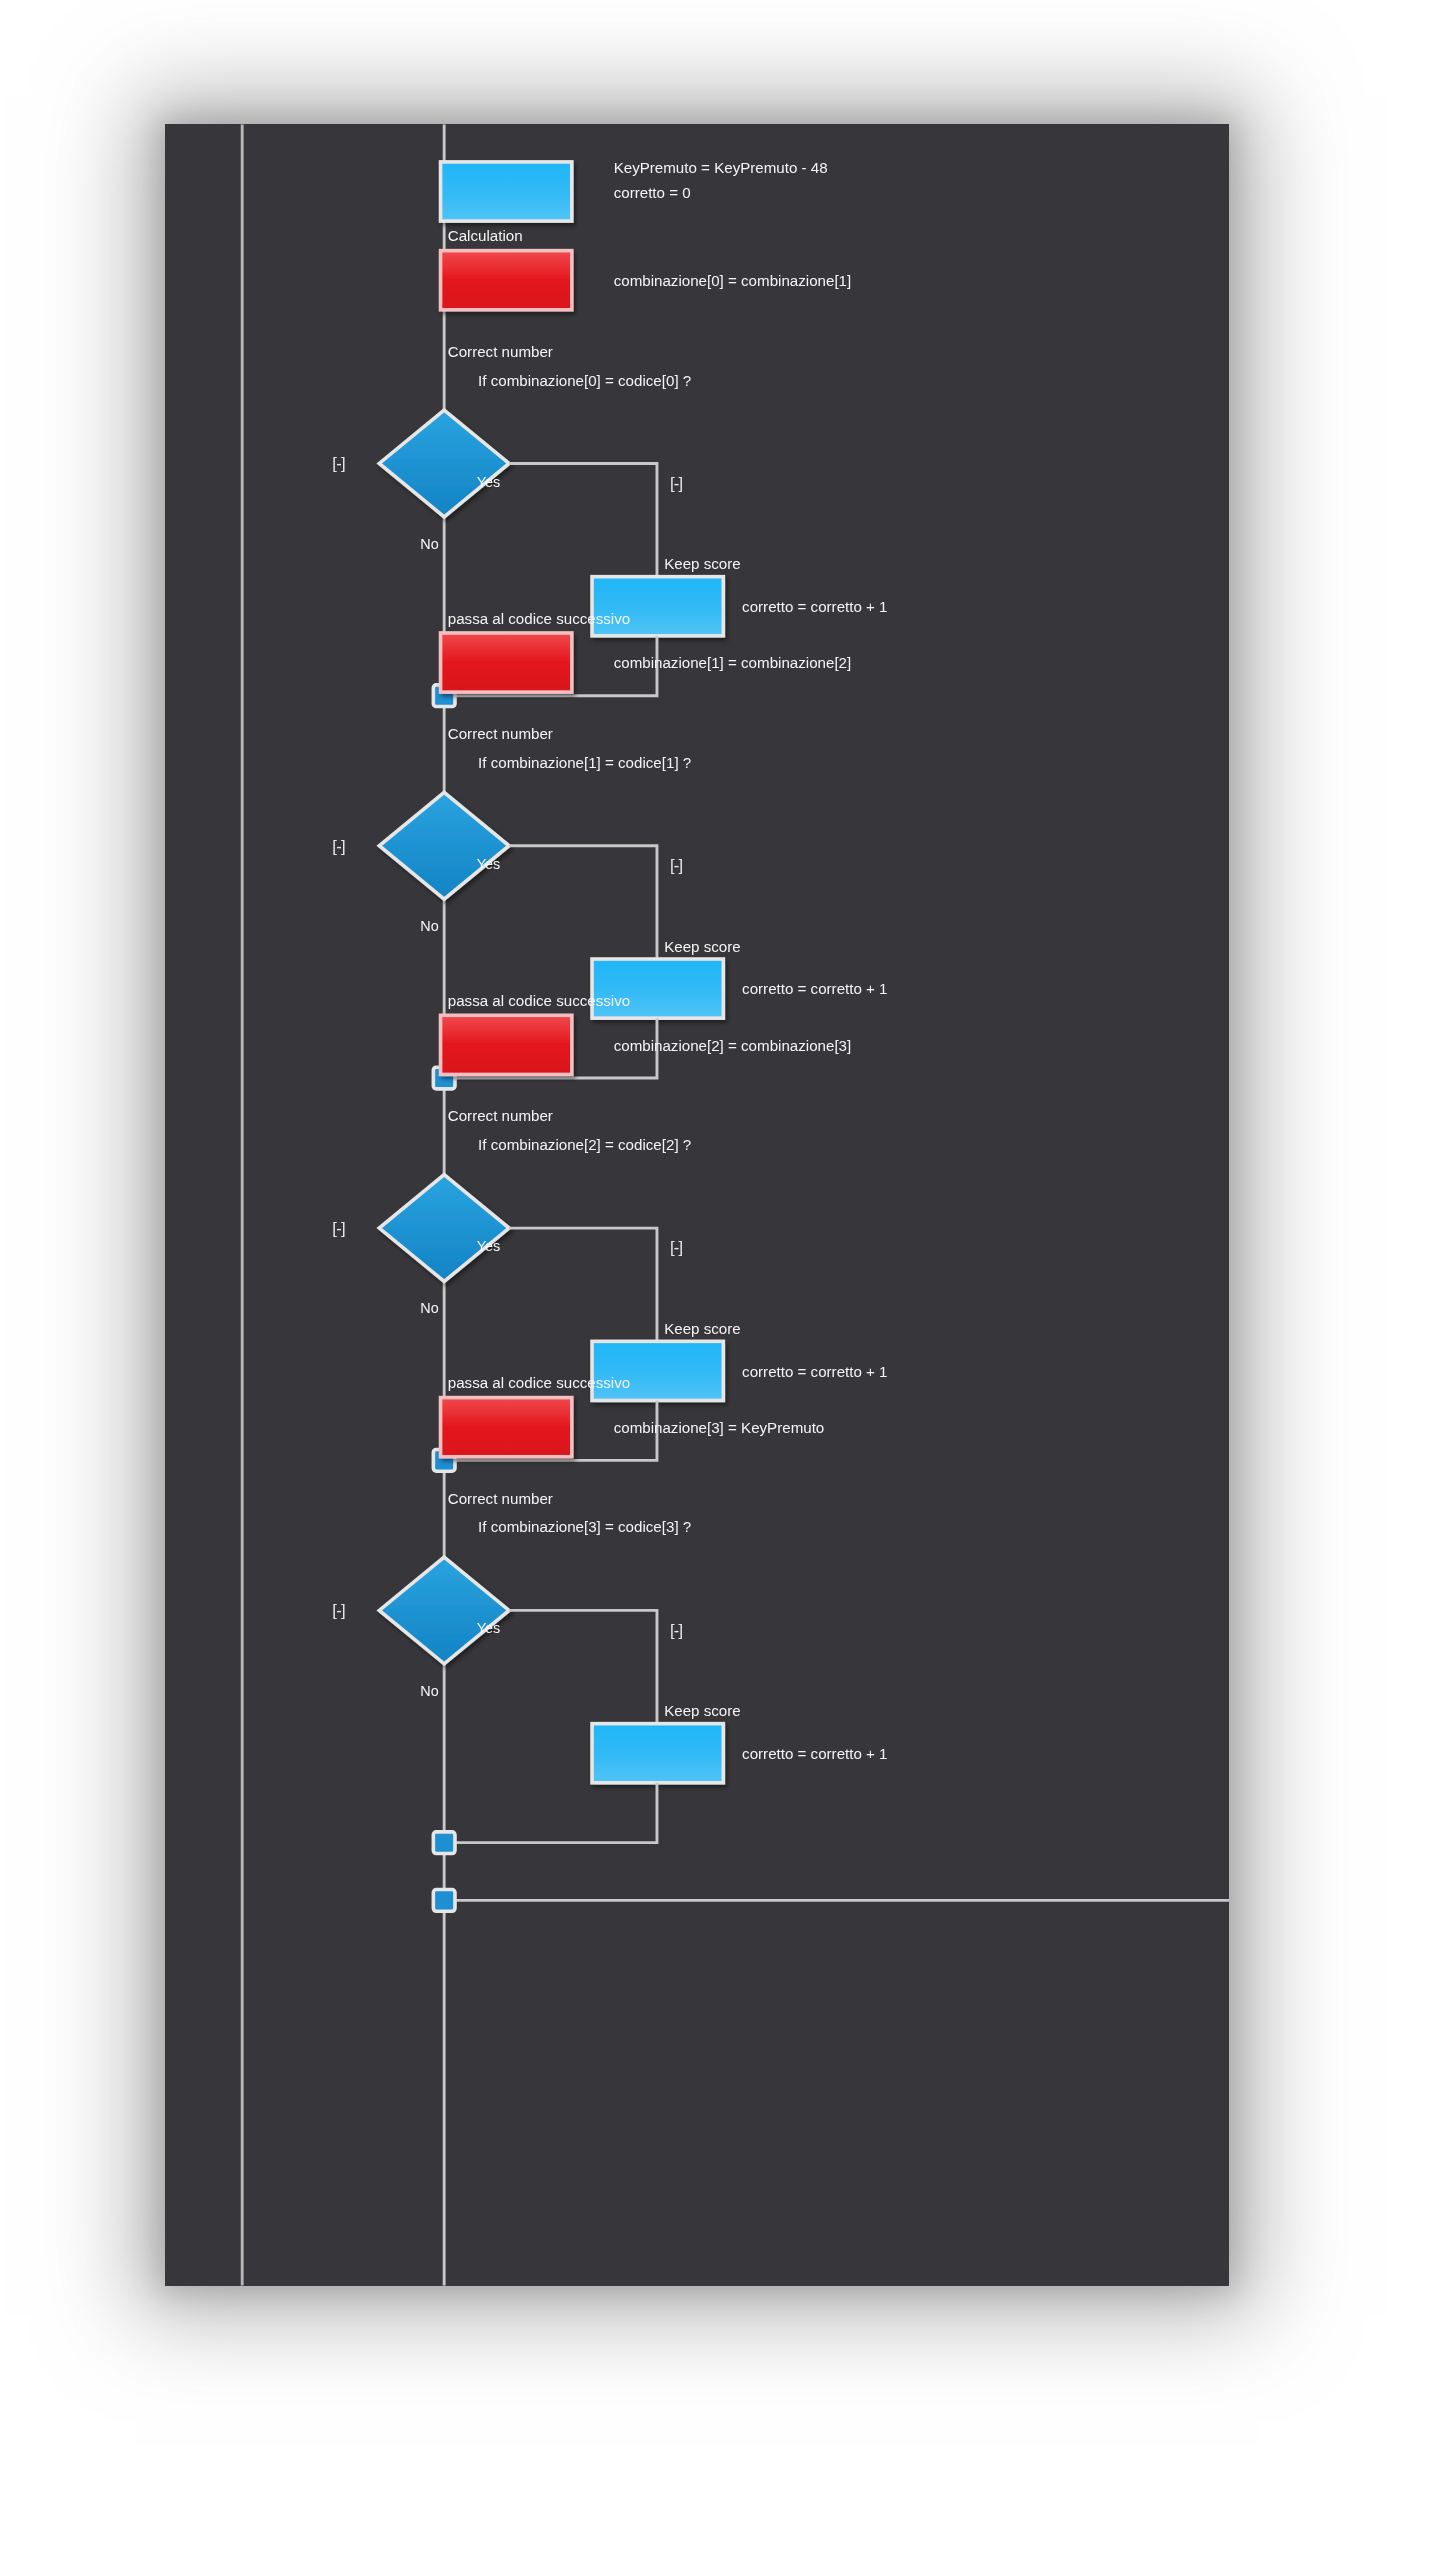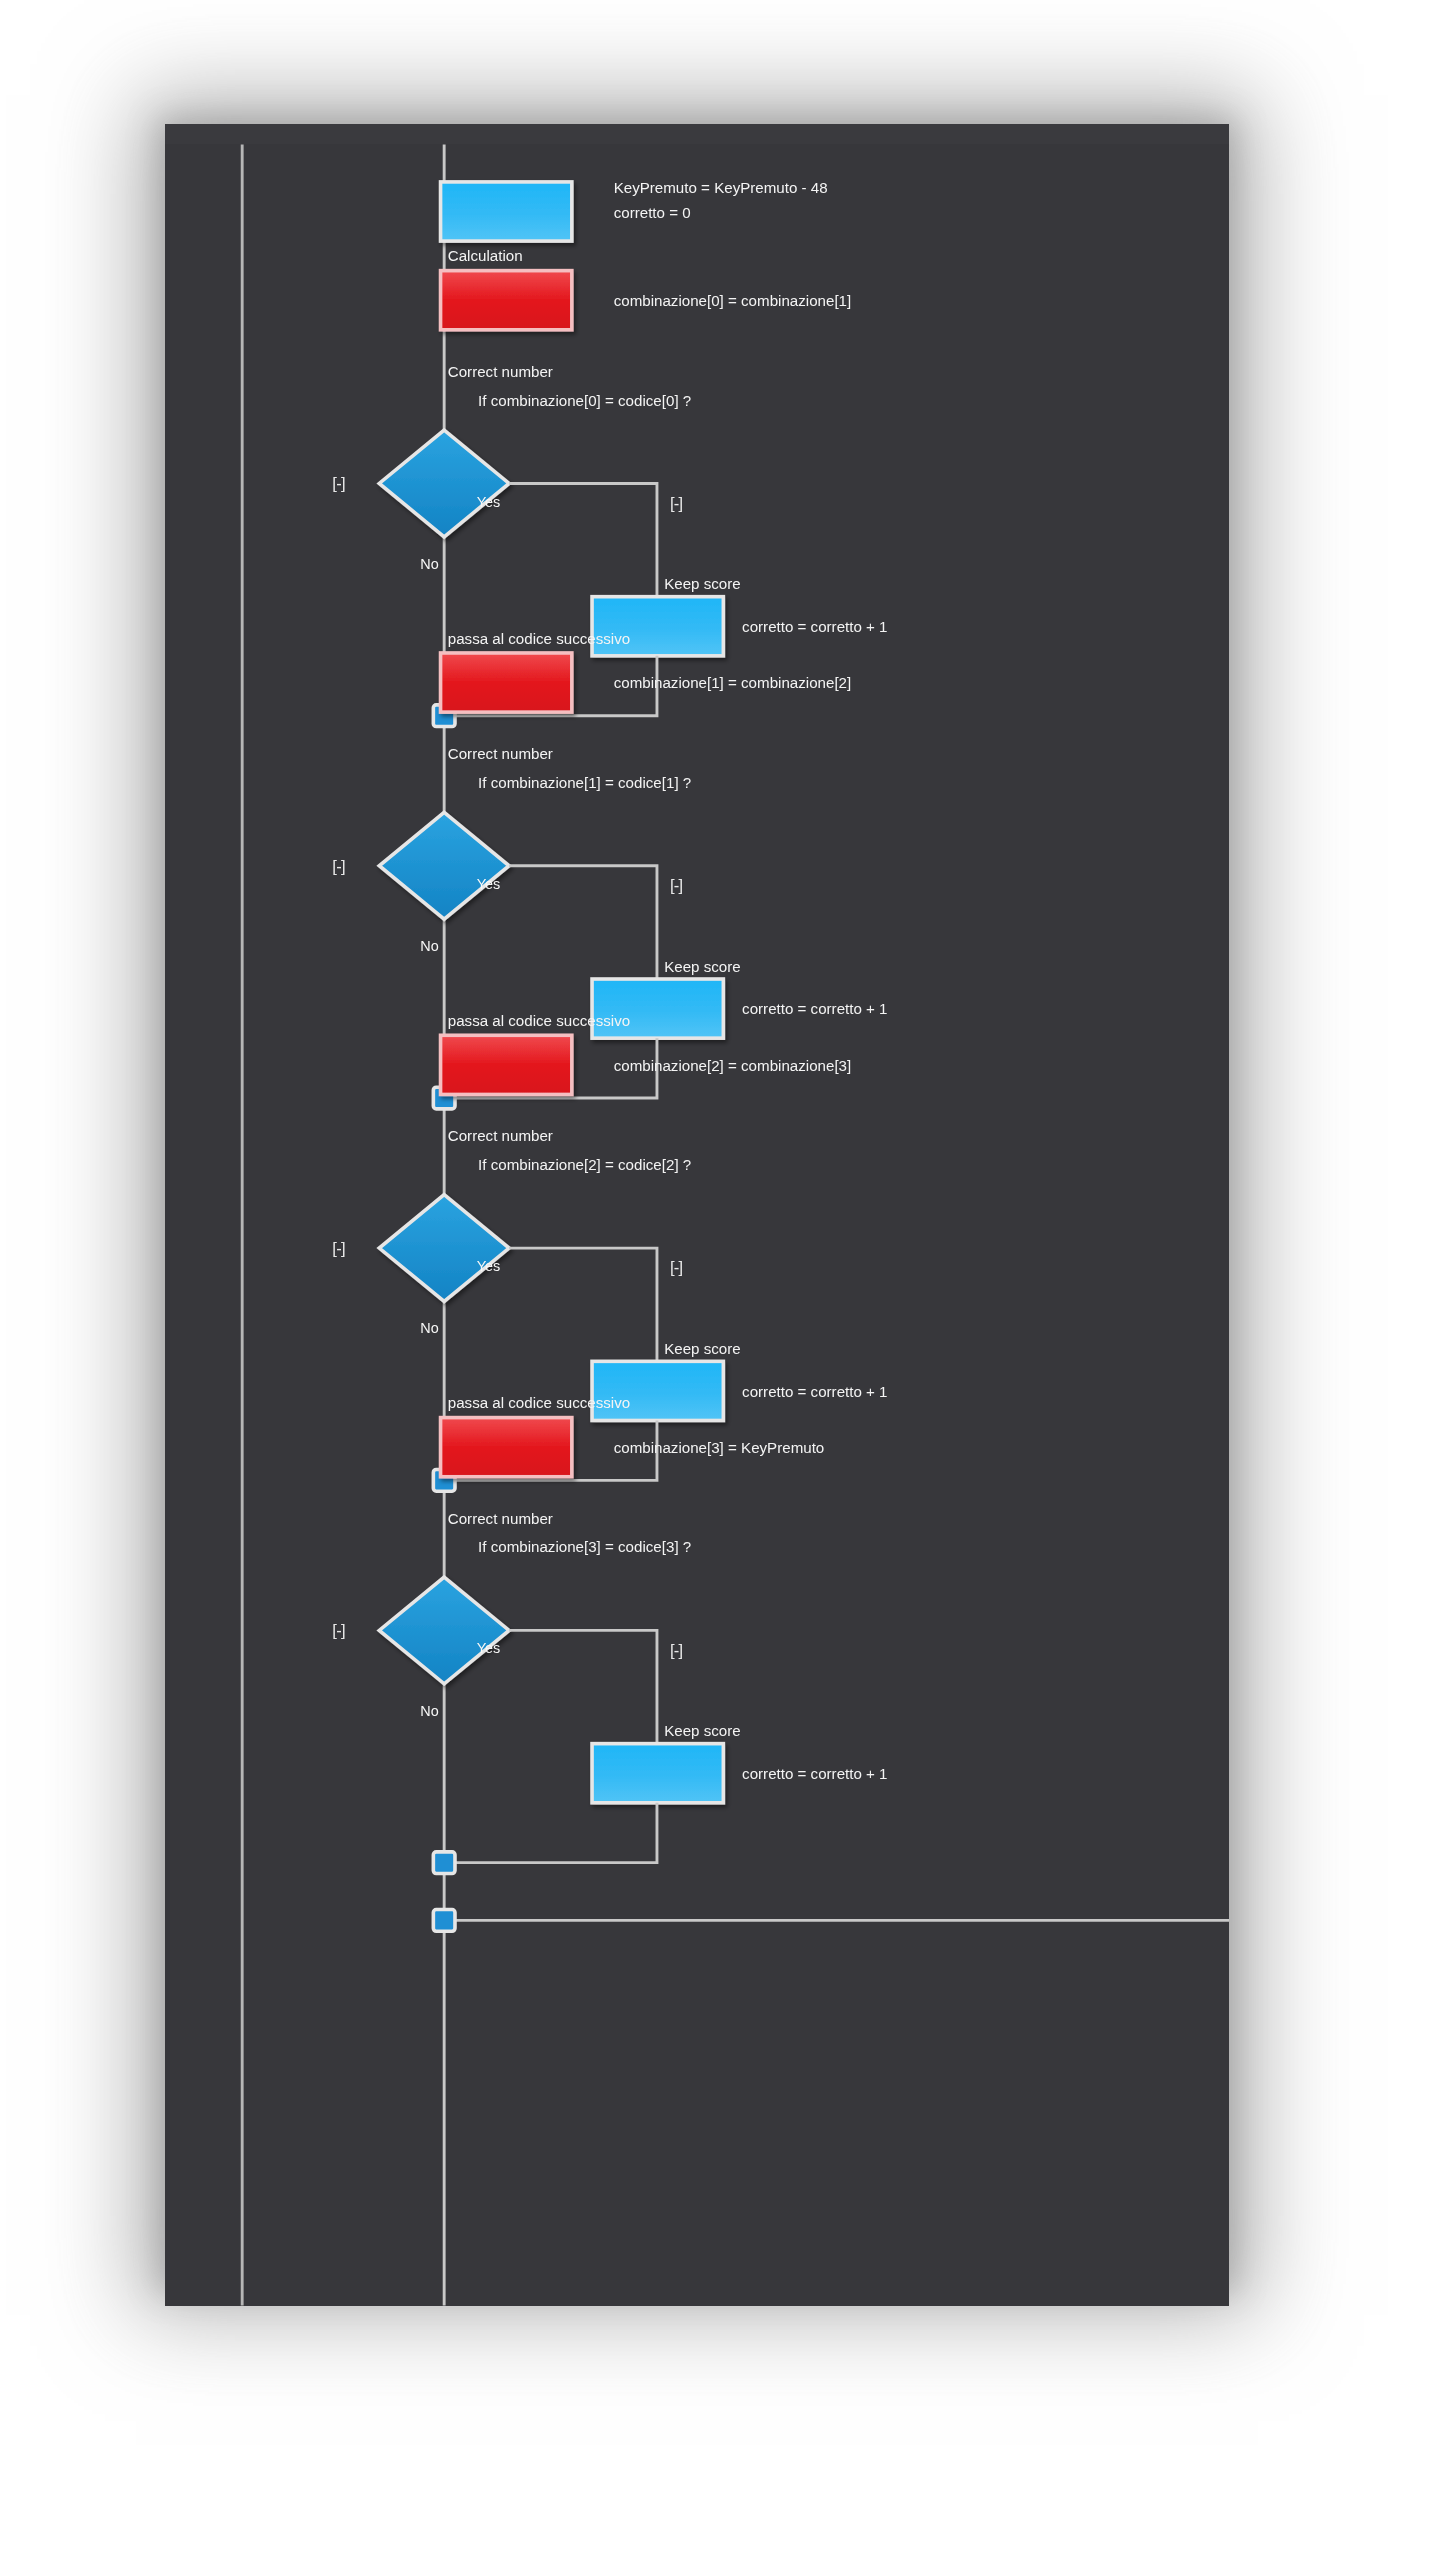"KeyPremuto = KeyPremuto - 48" #canvas { margin-top: 20px -> none }
